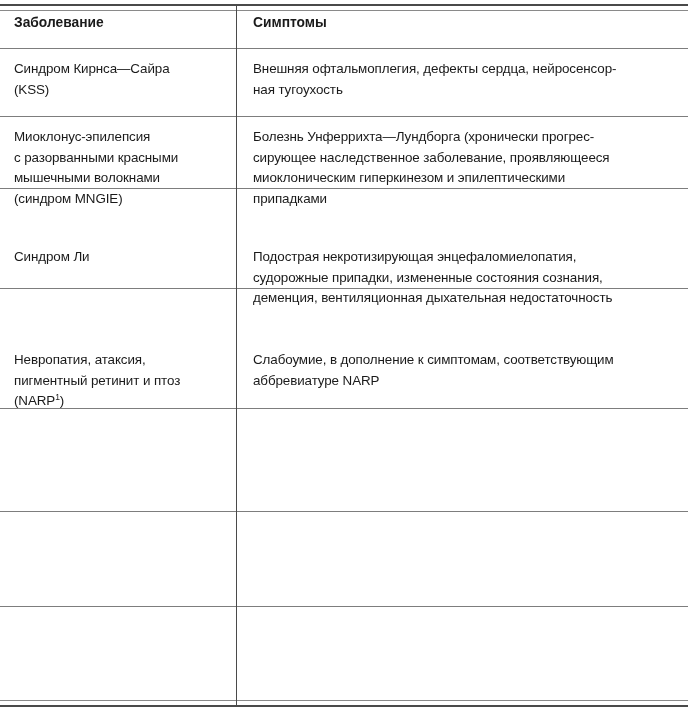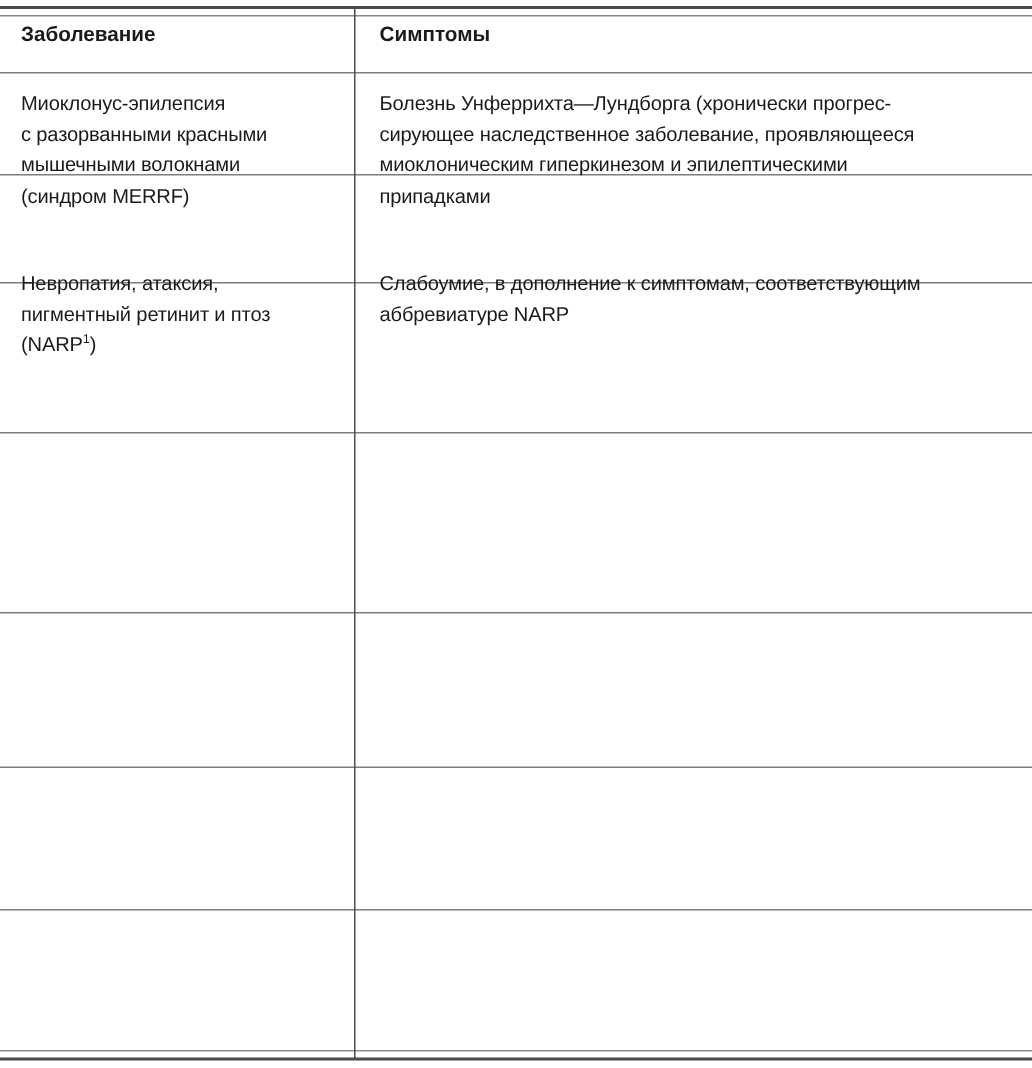"Синдром Кирнса—Сайра" tr { html: none -> <tr> <td> <div>Синдром Кирнса—Сайра (KSS)</div> </td> <td> <div>Внешняя офтальмоплегия, дефекты сердца, нейросенсор- ная тугоухость</div> </td> </tr> }
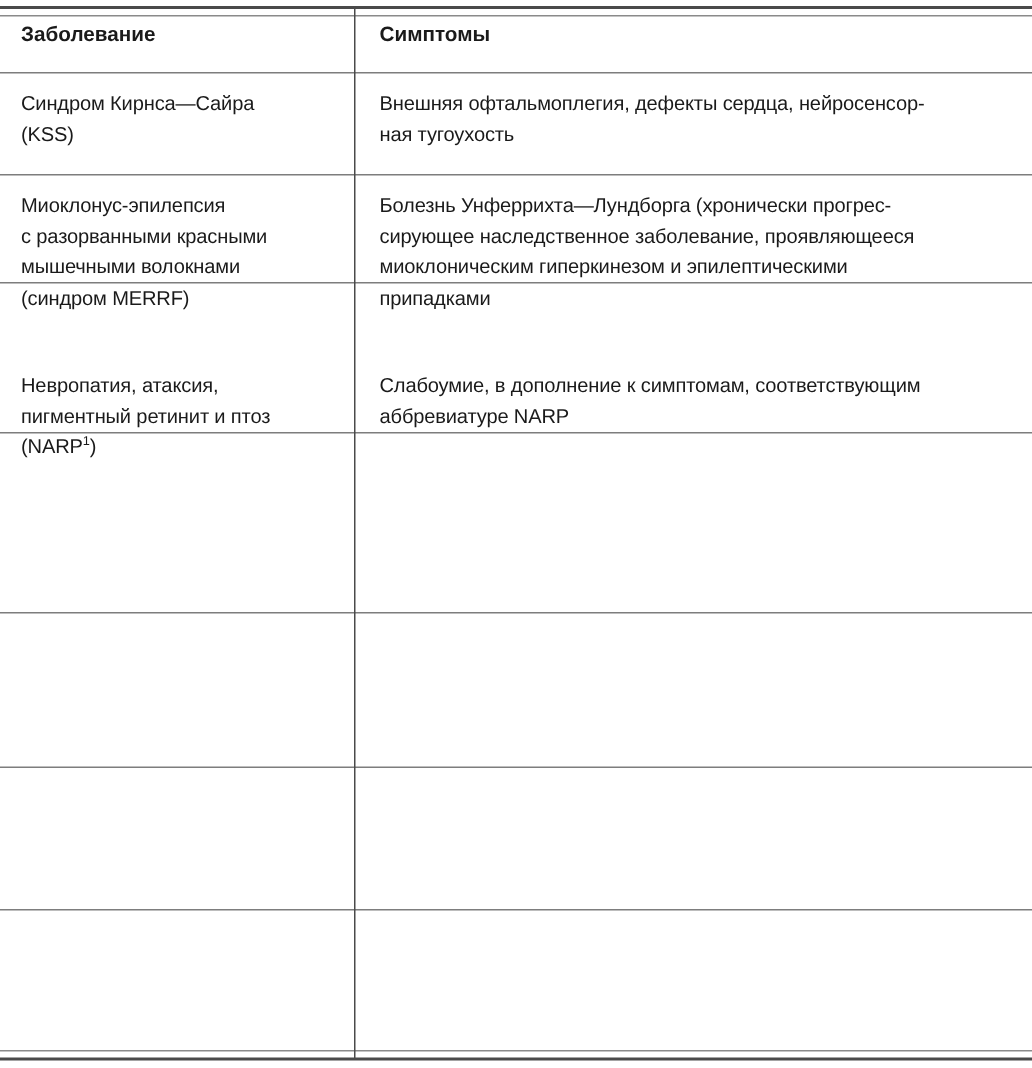"Миоклонус-эпилепсия" div.cell { text: MERRF -> MNGIE }
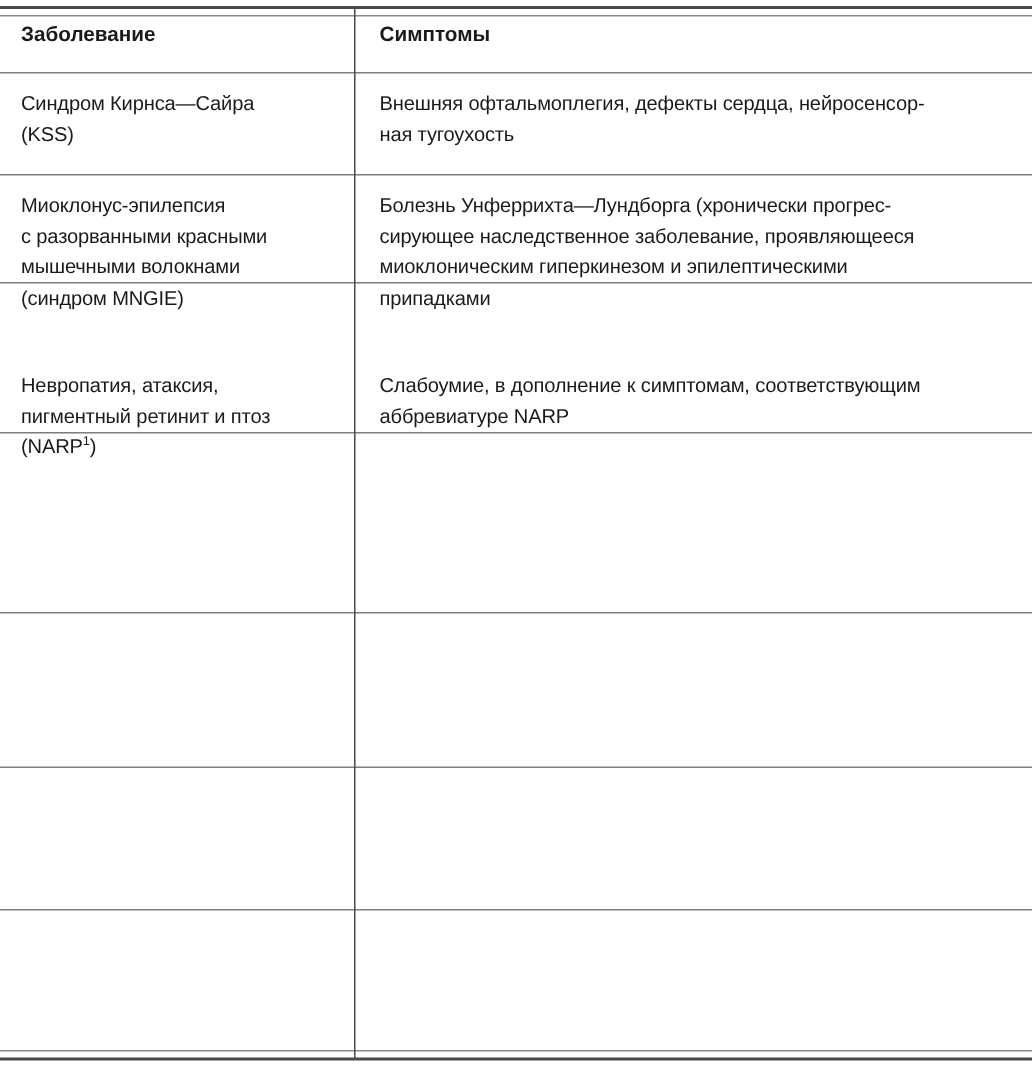"Синдром Ли" tr { html: none -> <tr> <td> <div>Синдром Ли</div> </td> <td> <div>Подострая некротизирующая энцефаломиелопатия, судорожные припадки, измененные состояния сознания, деменция, вентиляционная дыхательная недостаточность</div> </td> </tr> }
